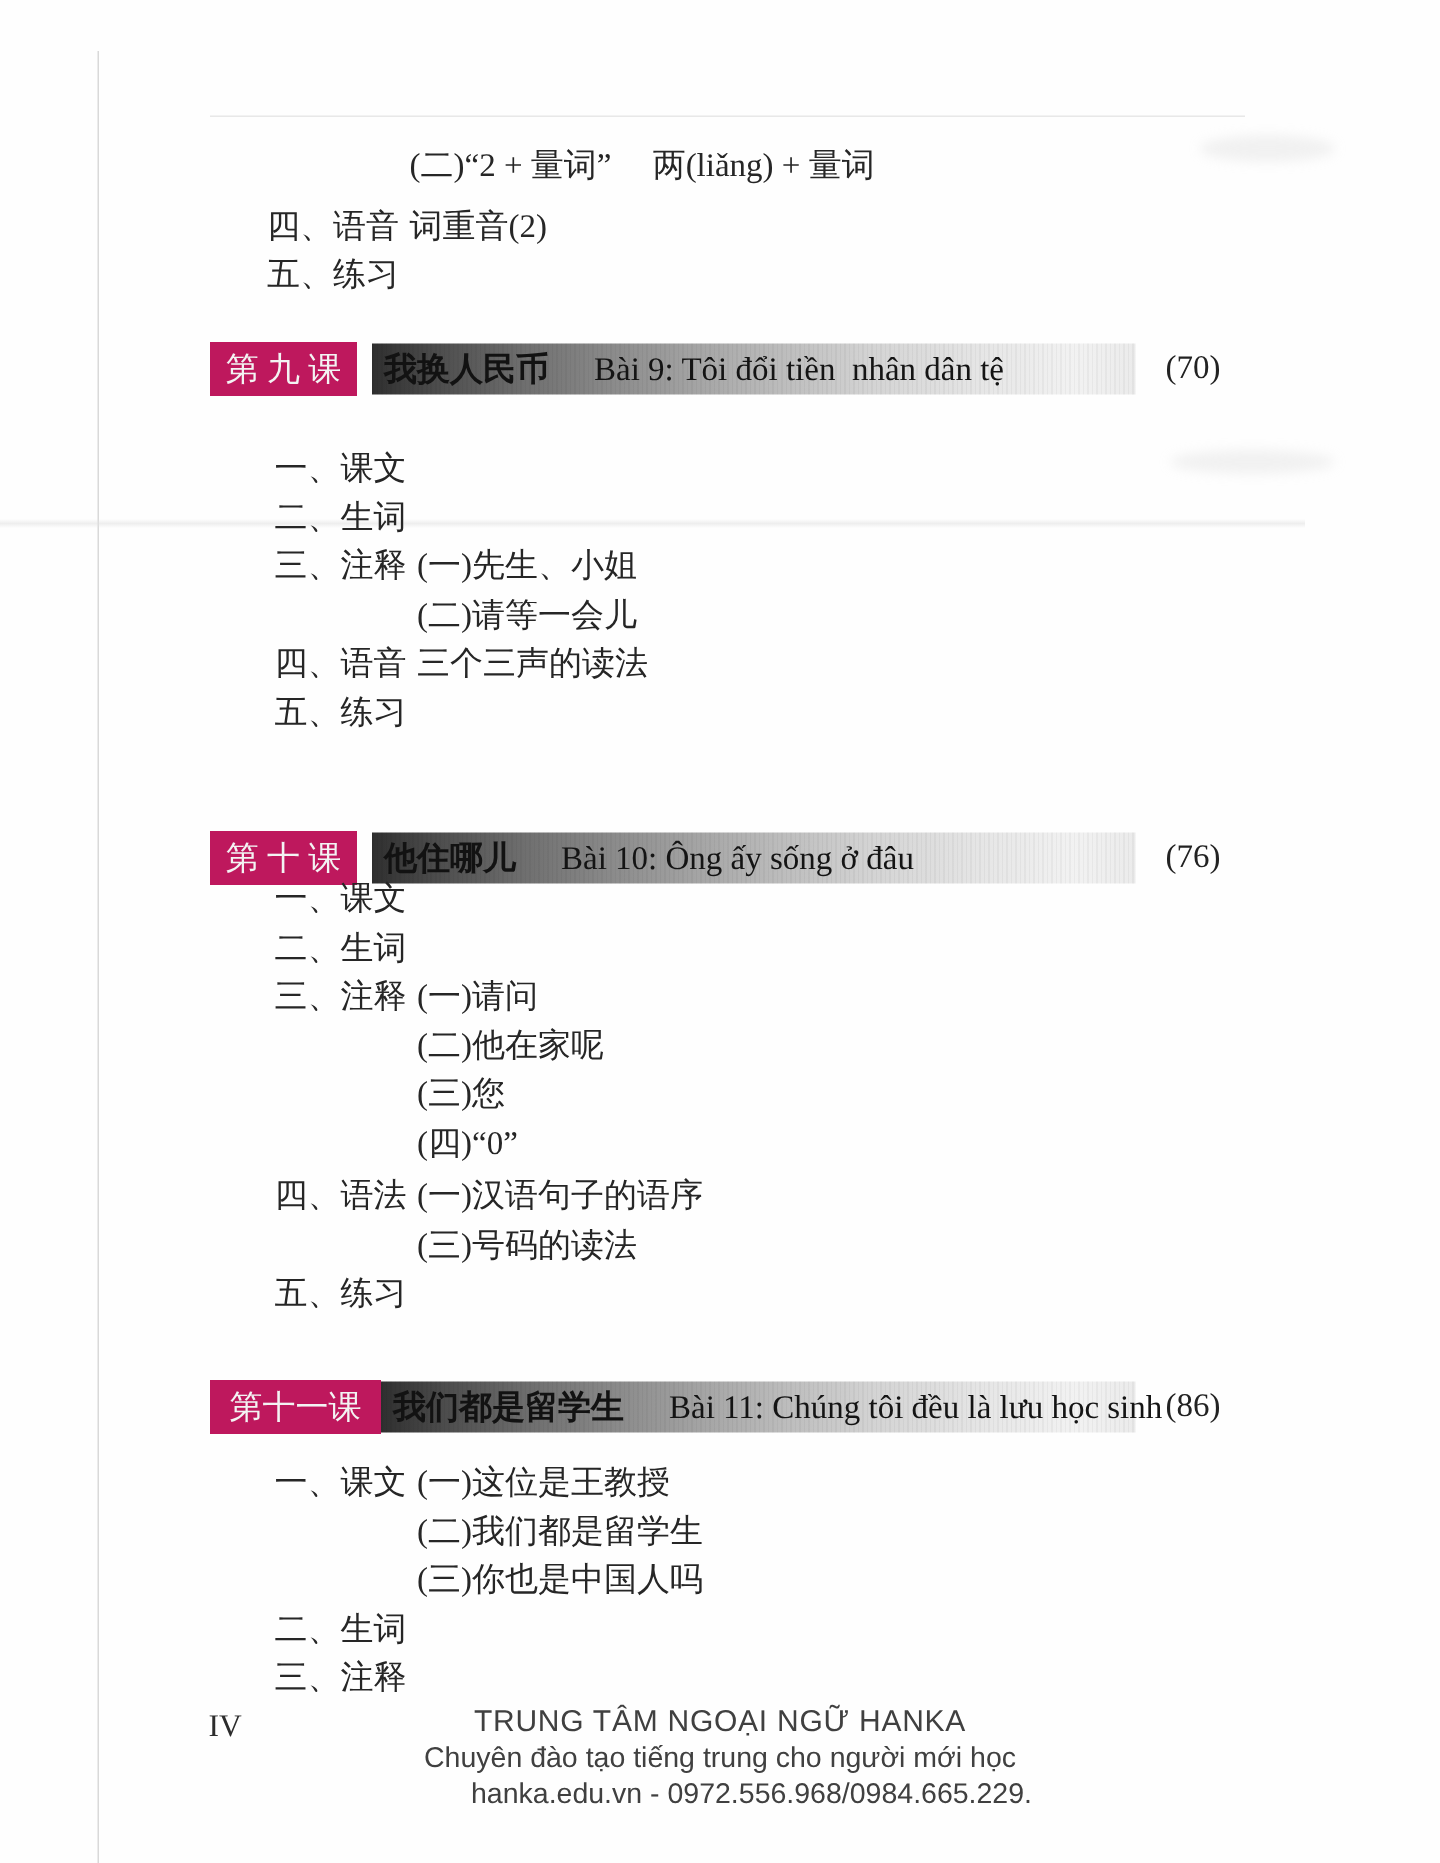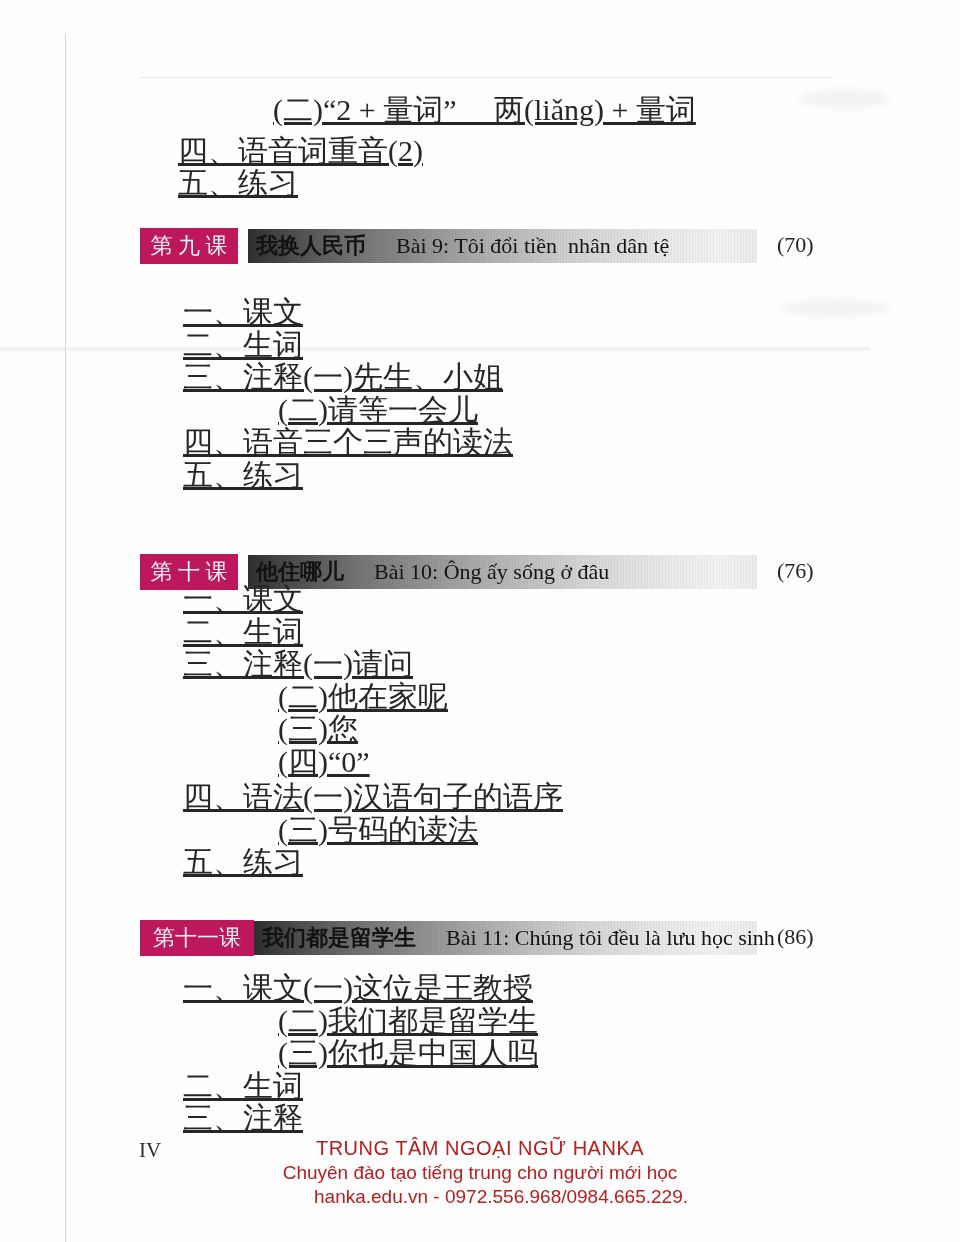"(二)“2 + 量词” 两(liǎng) +" .toc-row { font-size: 30px -> 22px; text-decoration: underline -> none }
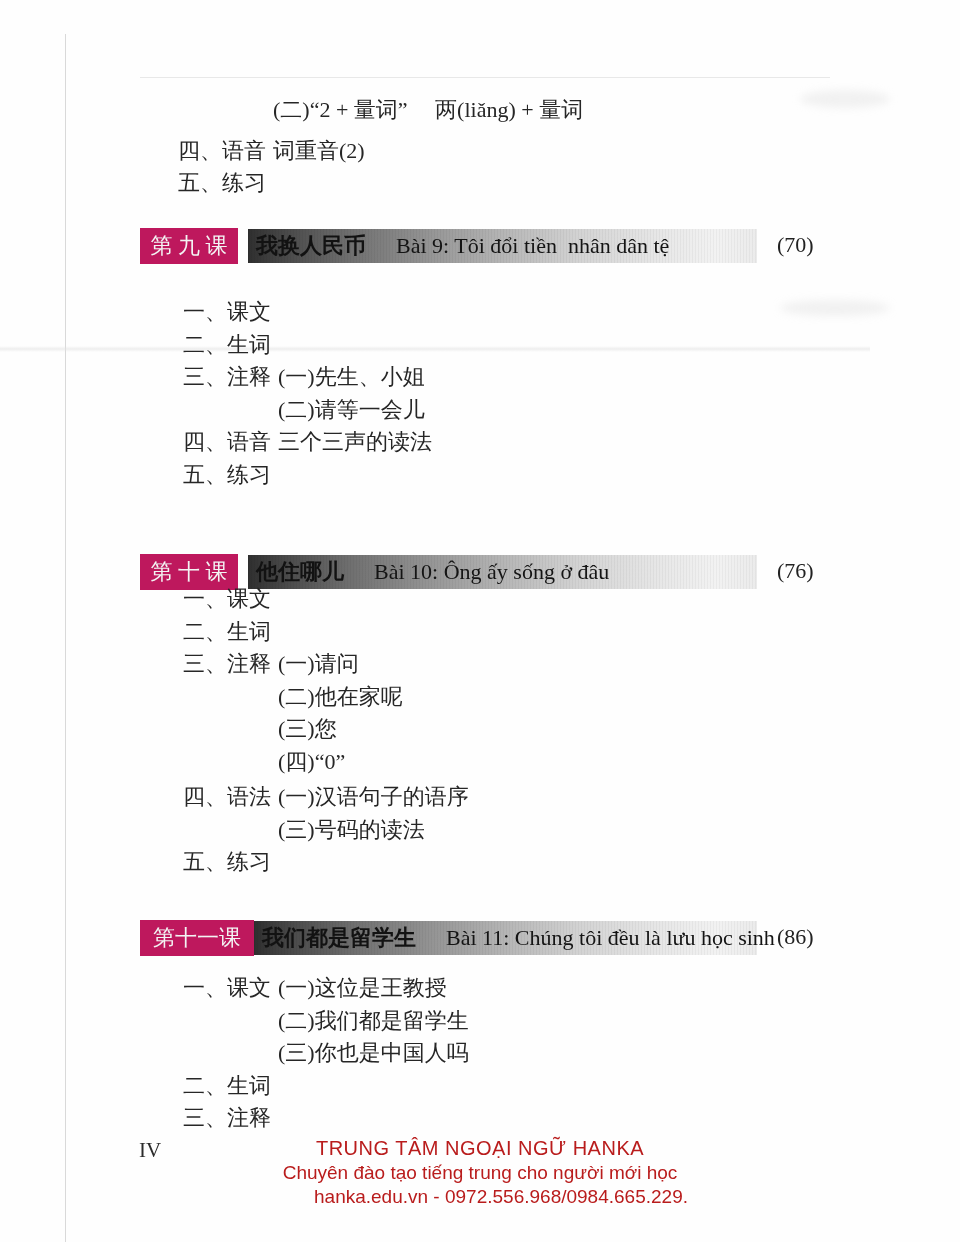"TRUNG TÂM NGOẠI NGỮ HANKA" .footer-center { color: #b91c1c -> #404040 }
